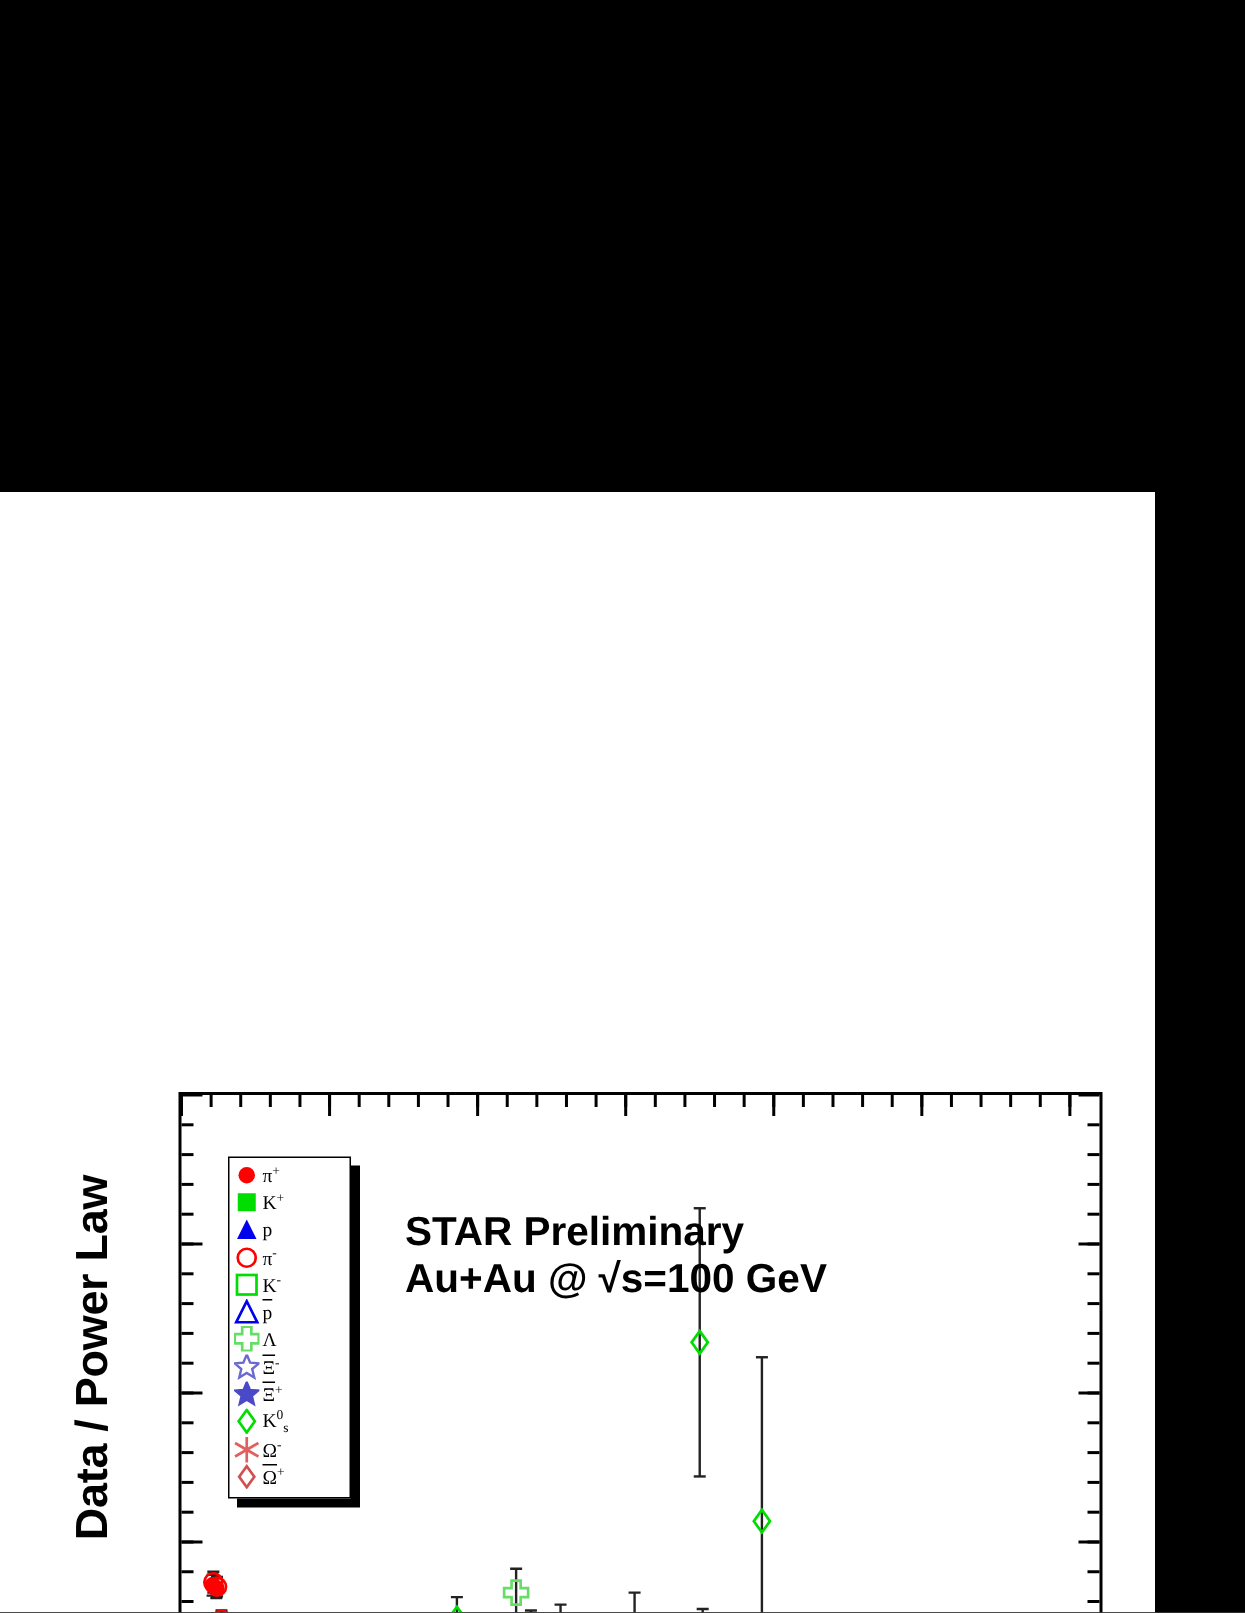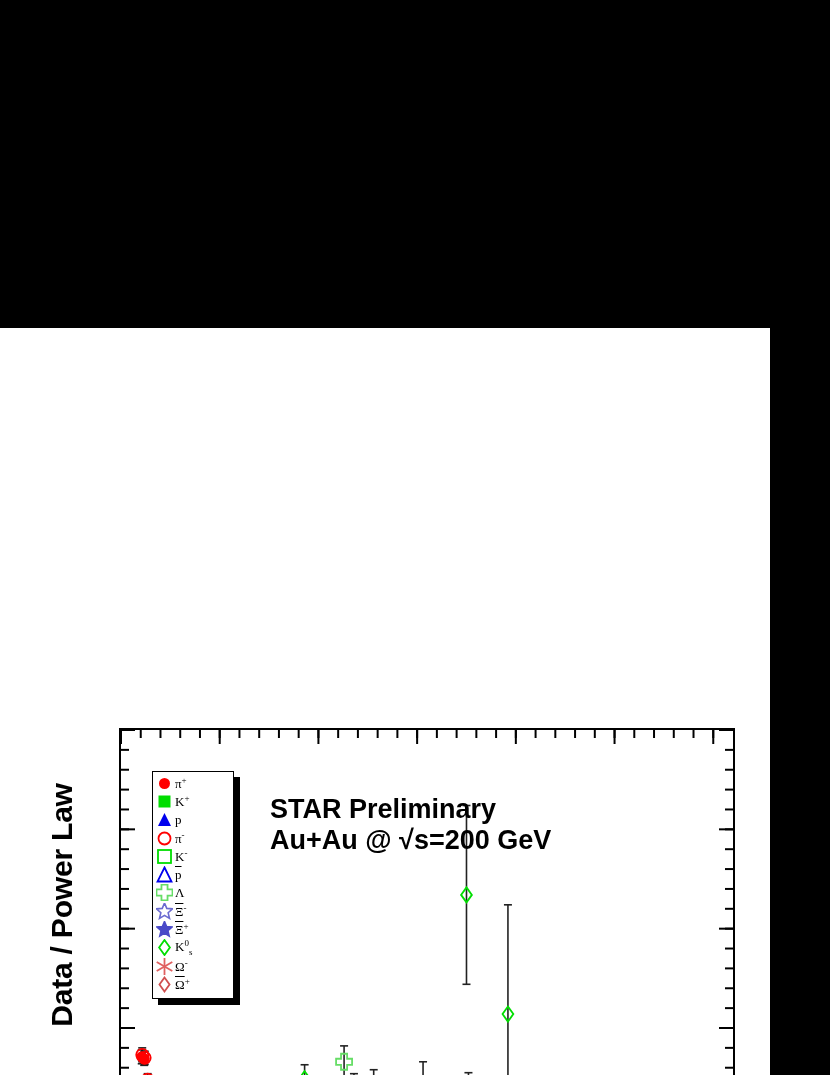"STAR Preliminary" #annot { top: 466px -> 478px }
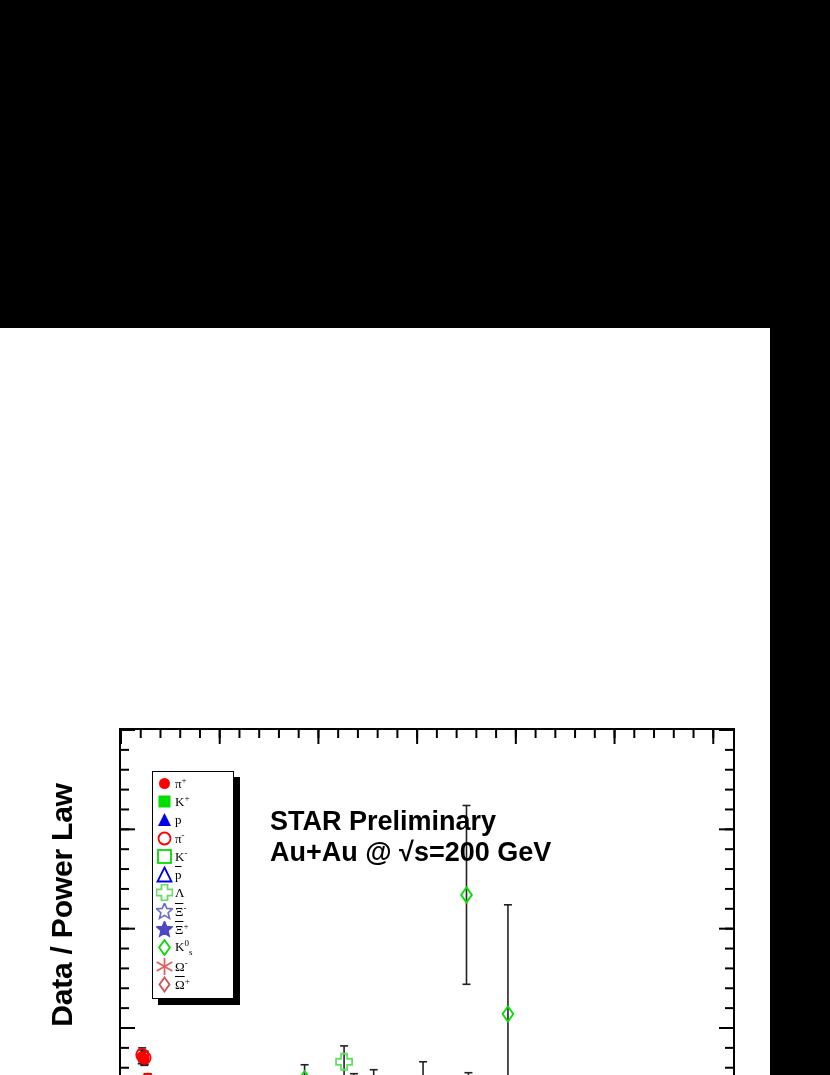"Au+Au @ √s=200 GeV" div { text: 200 -> 100 }
